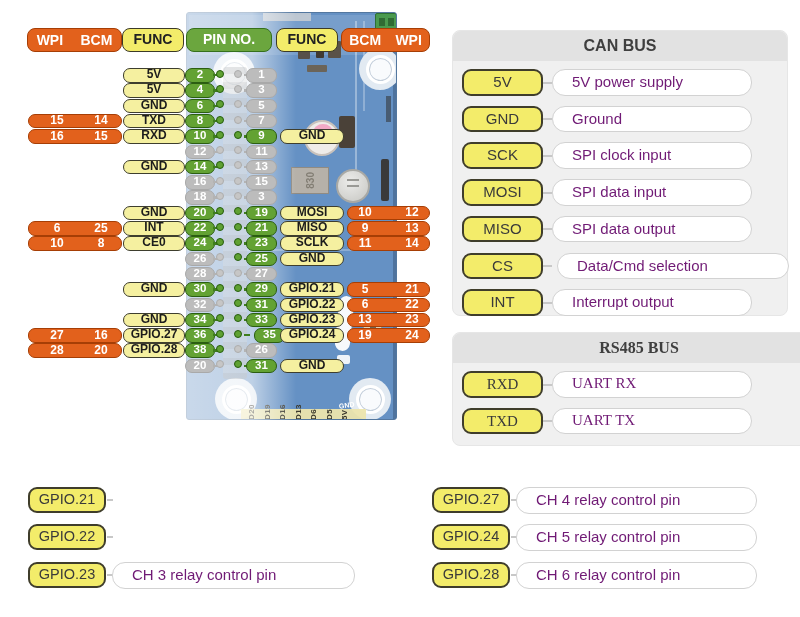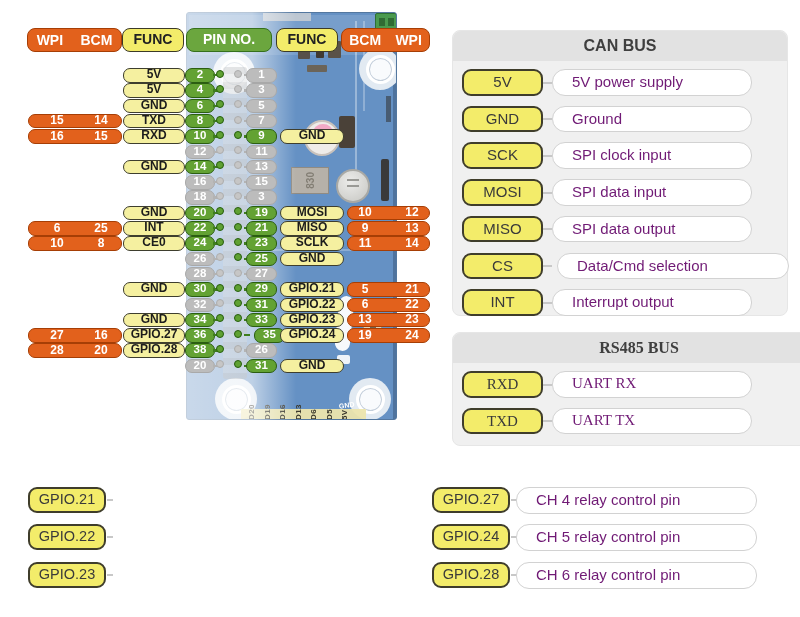"CH 3 relay control pin" div.abs { html: none -> <div>CH 3 relay control pin</div> }
